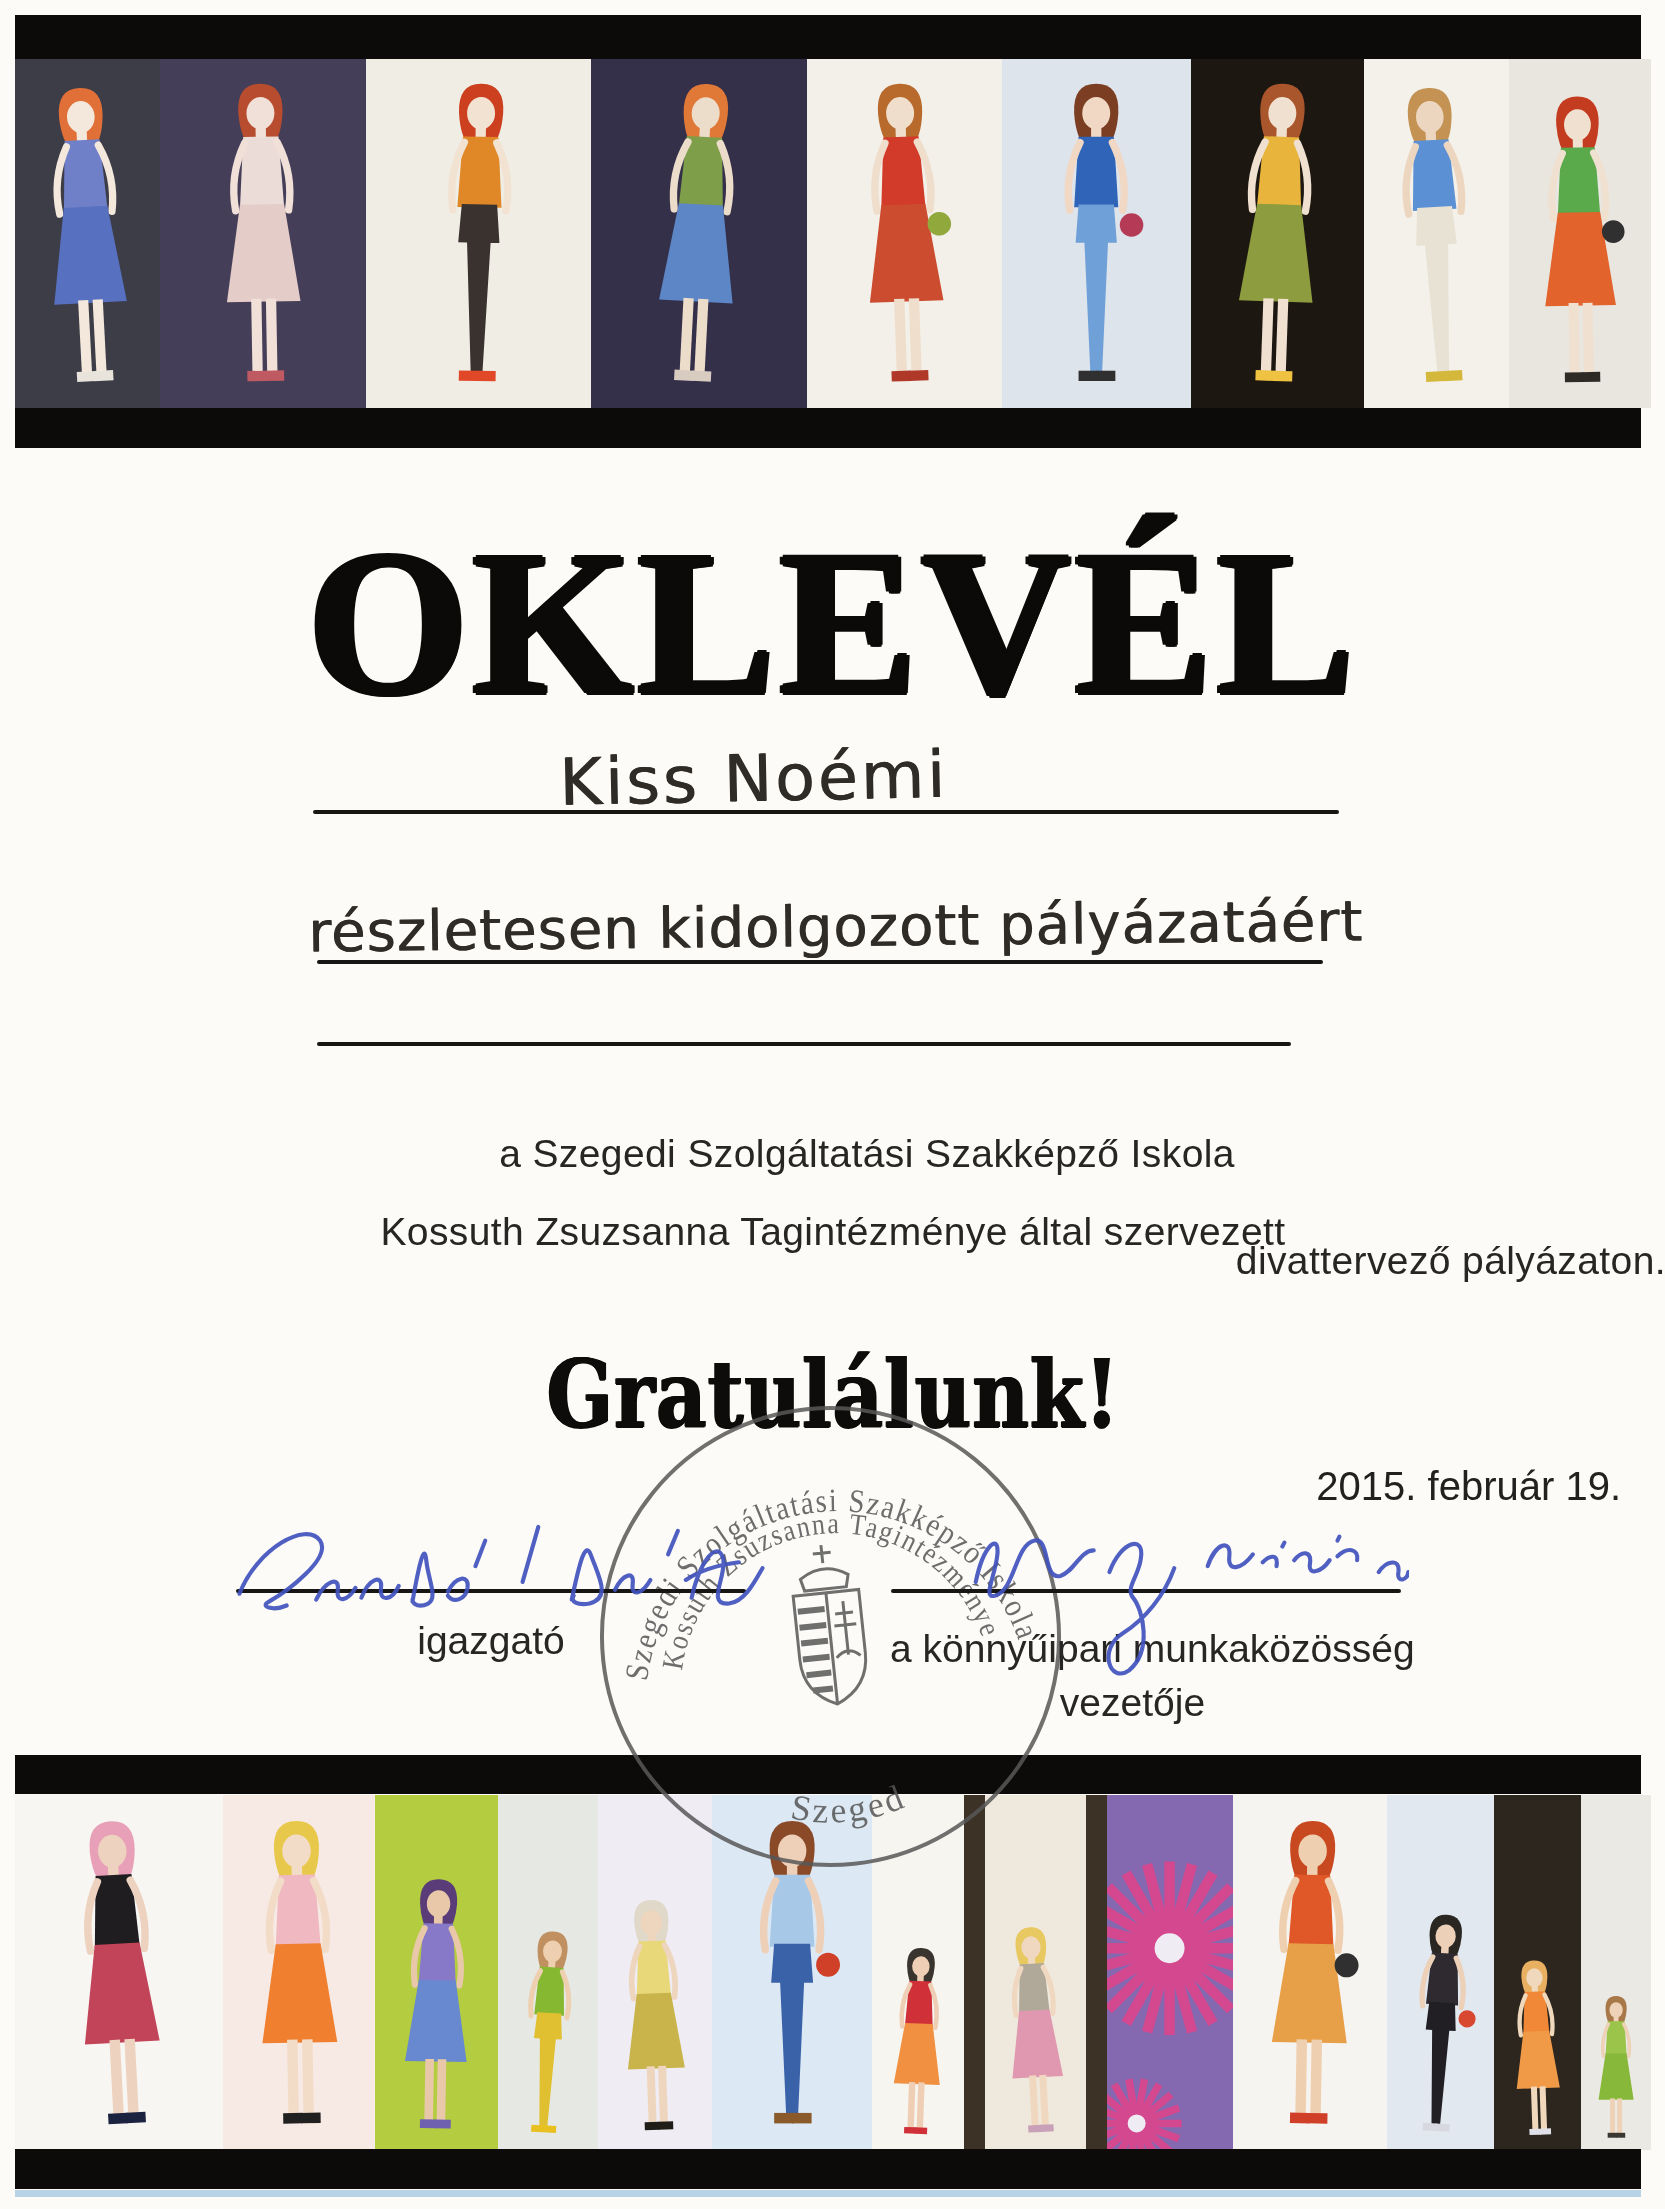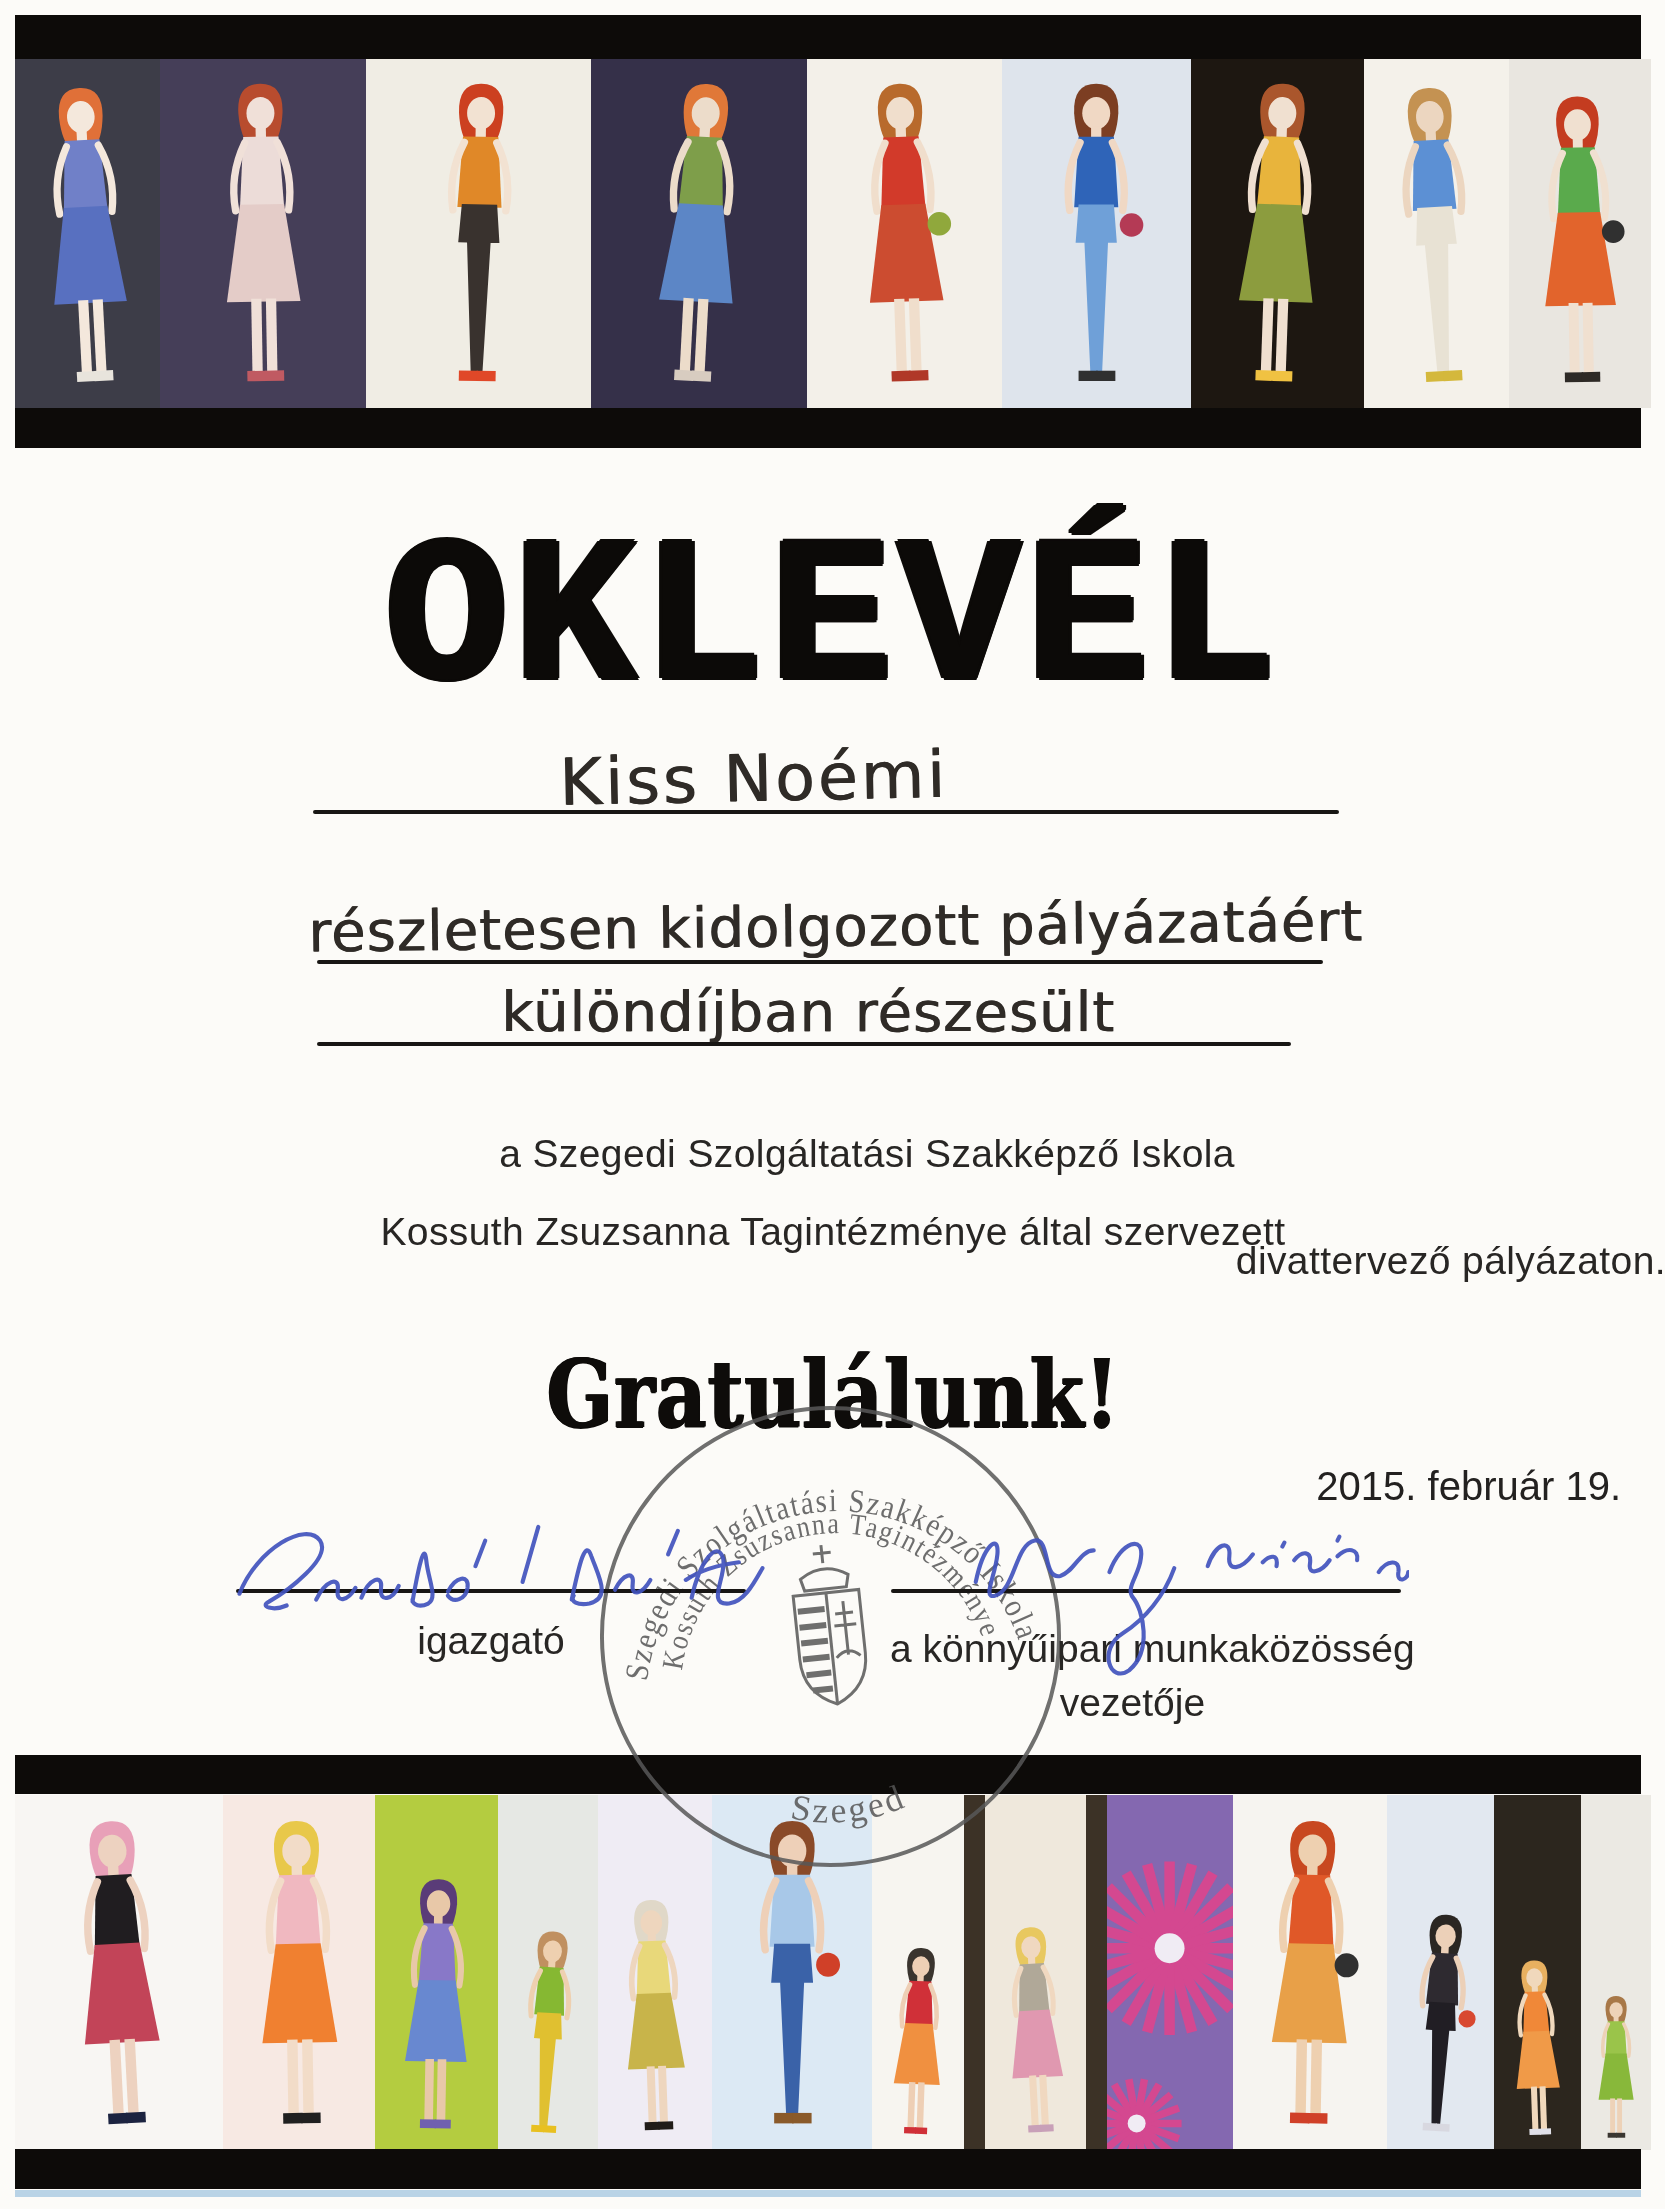"OKLEVÉL" .title { font-family: Liberation Mono, monospace -> Liberation Serif, serif }
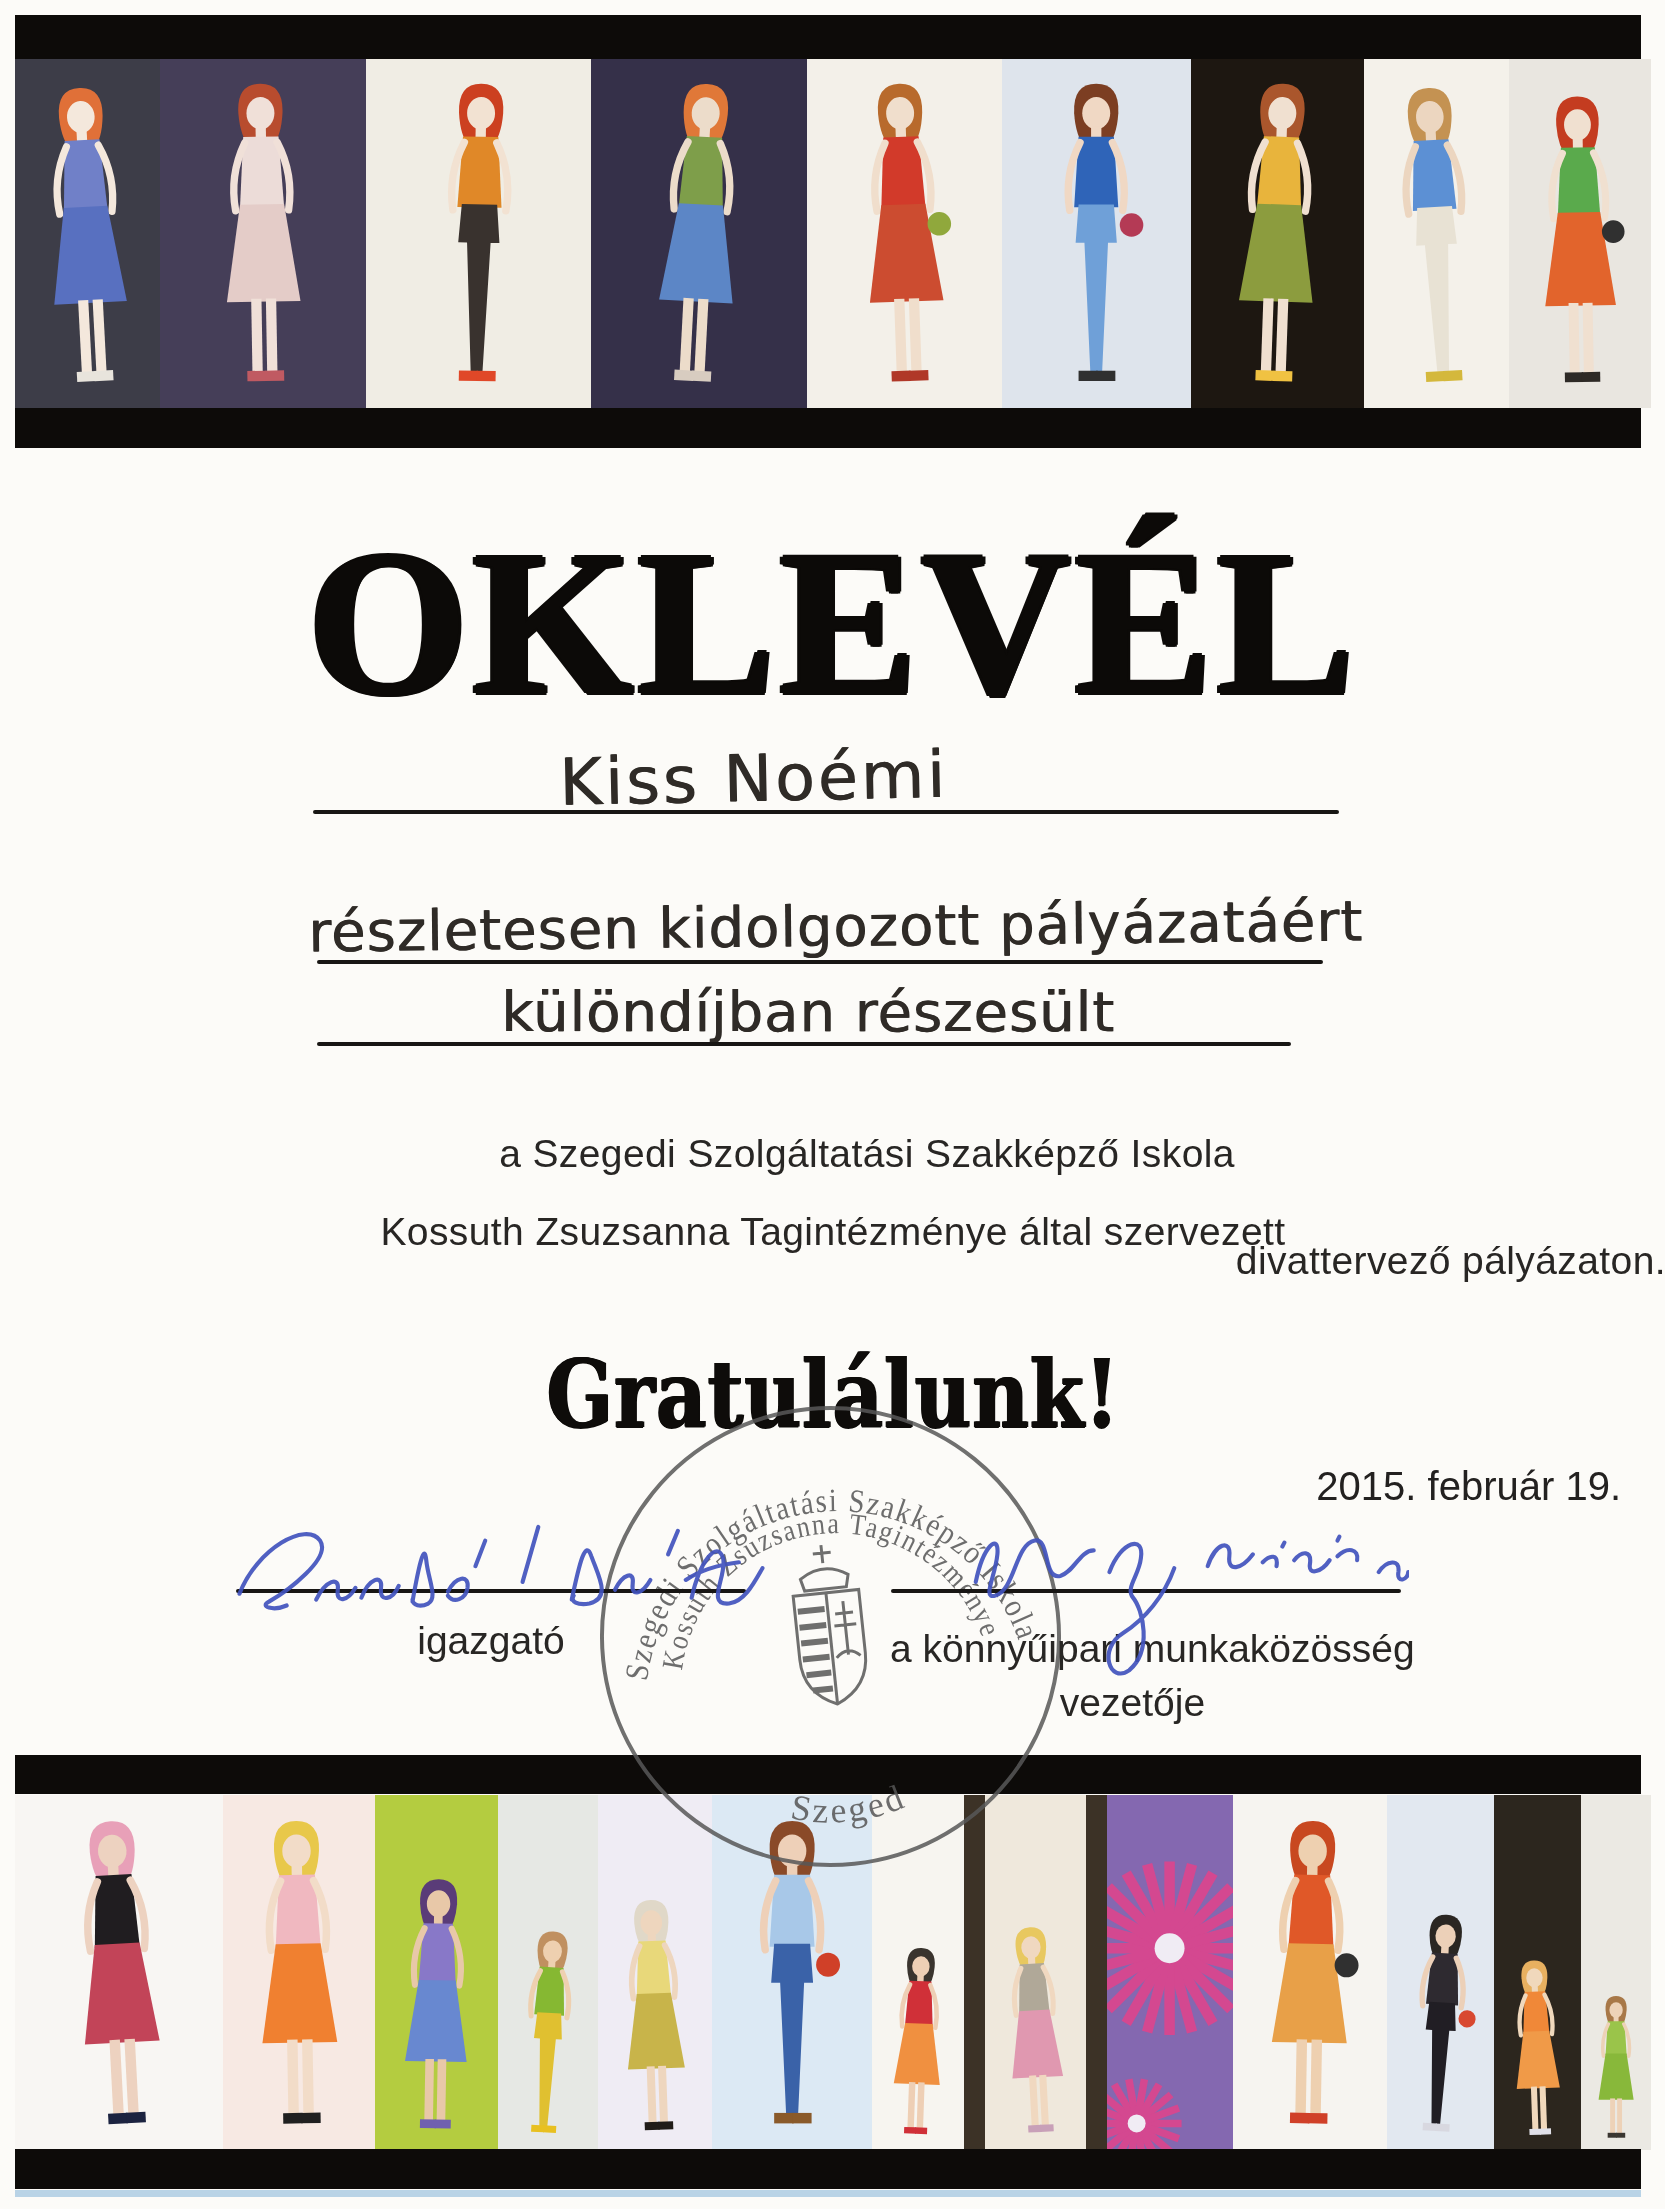"különdíjban részesült" div.hand { html: <div>különdíjban részesült</div> -> none }
